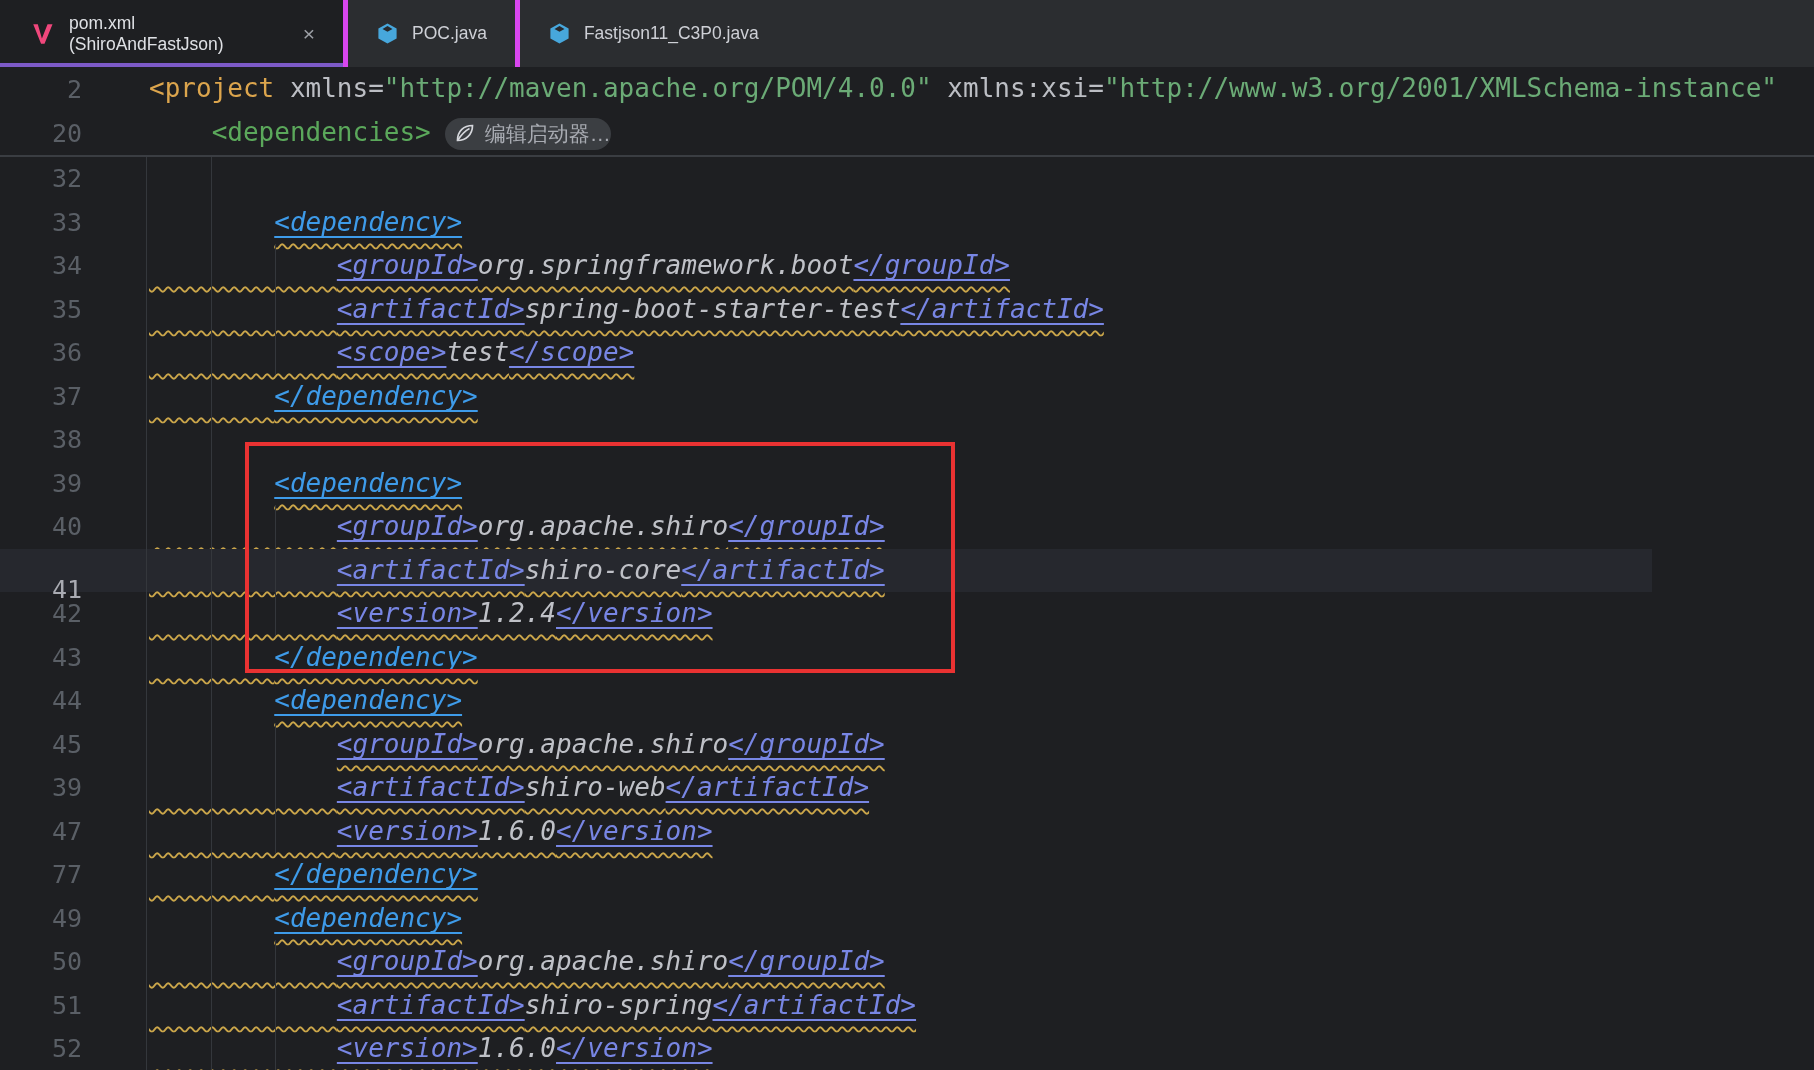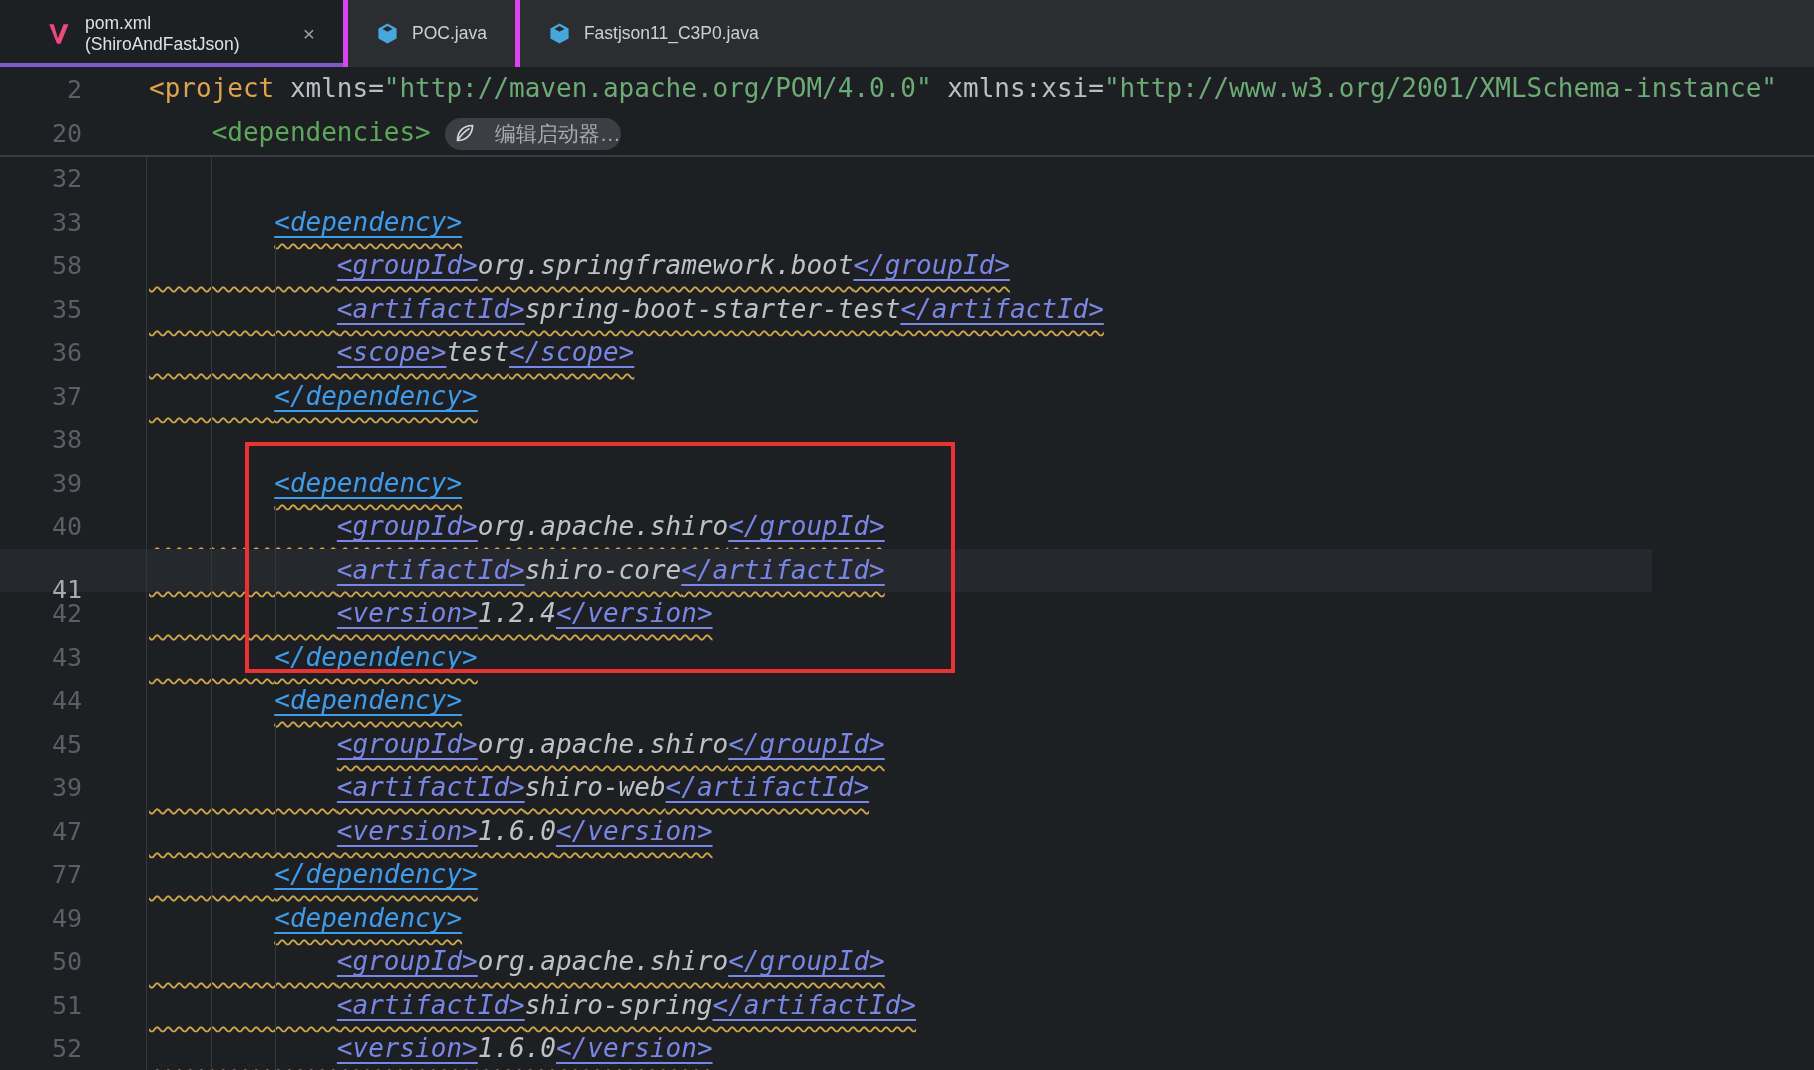"pom.xml (ShiroAndFastJson)" .tab.active { padding-left: 46px -> 30px }
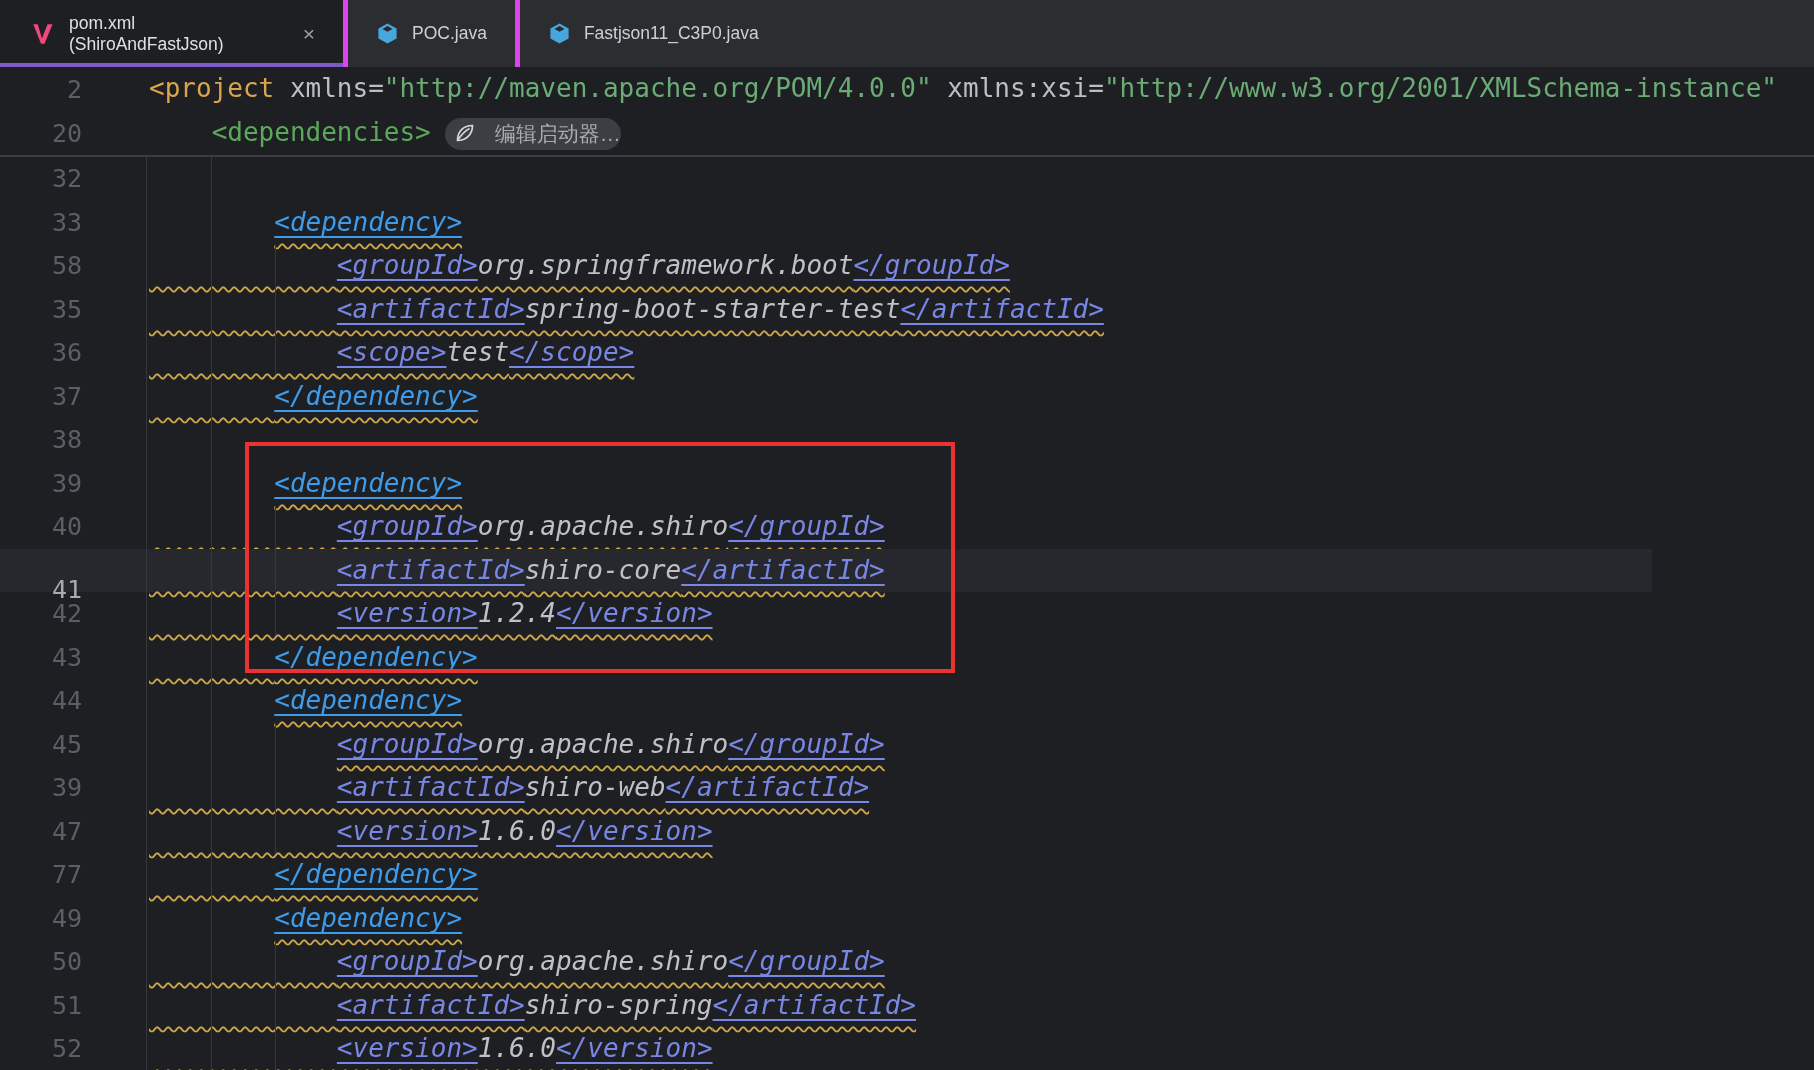"编辑启动器…" .badge { gap: 18px -> 8px }
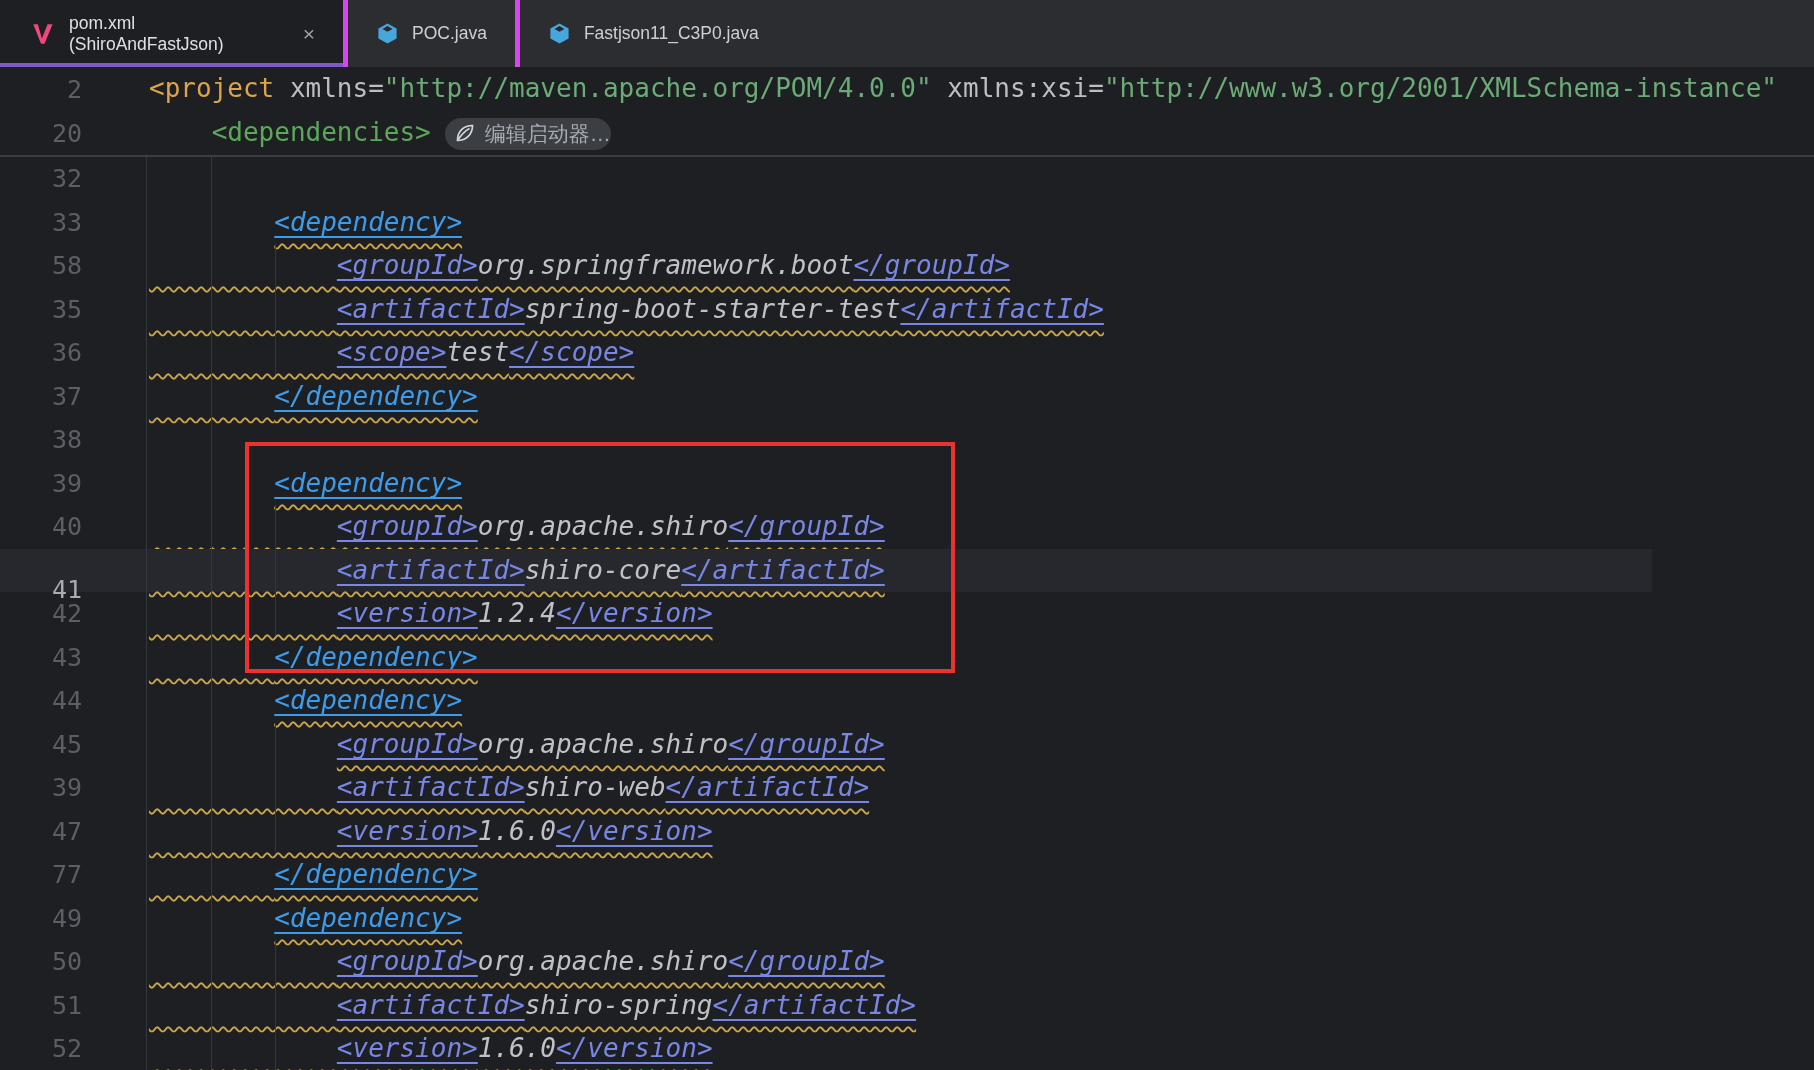"58" div.gut { text: 58 -> 34 }
